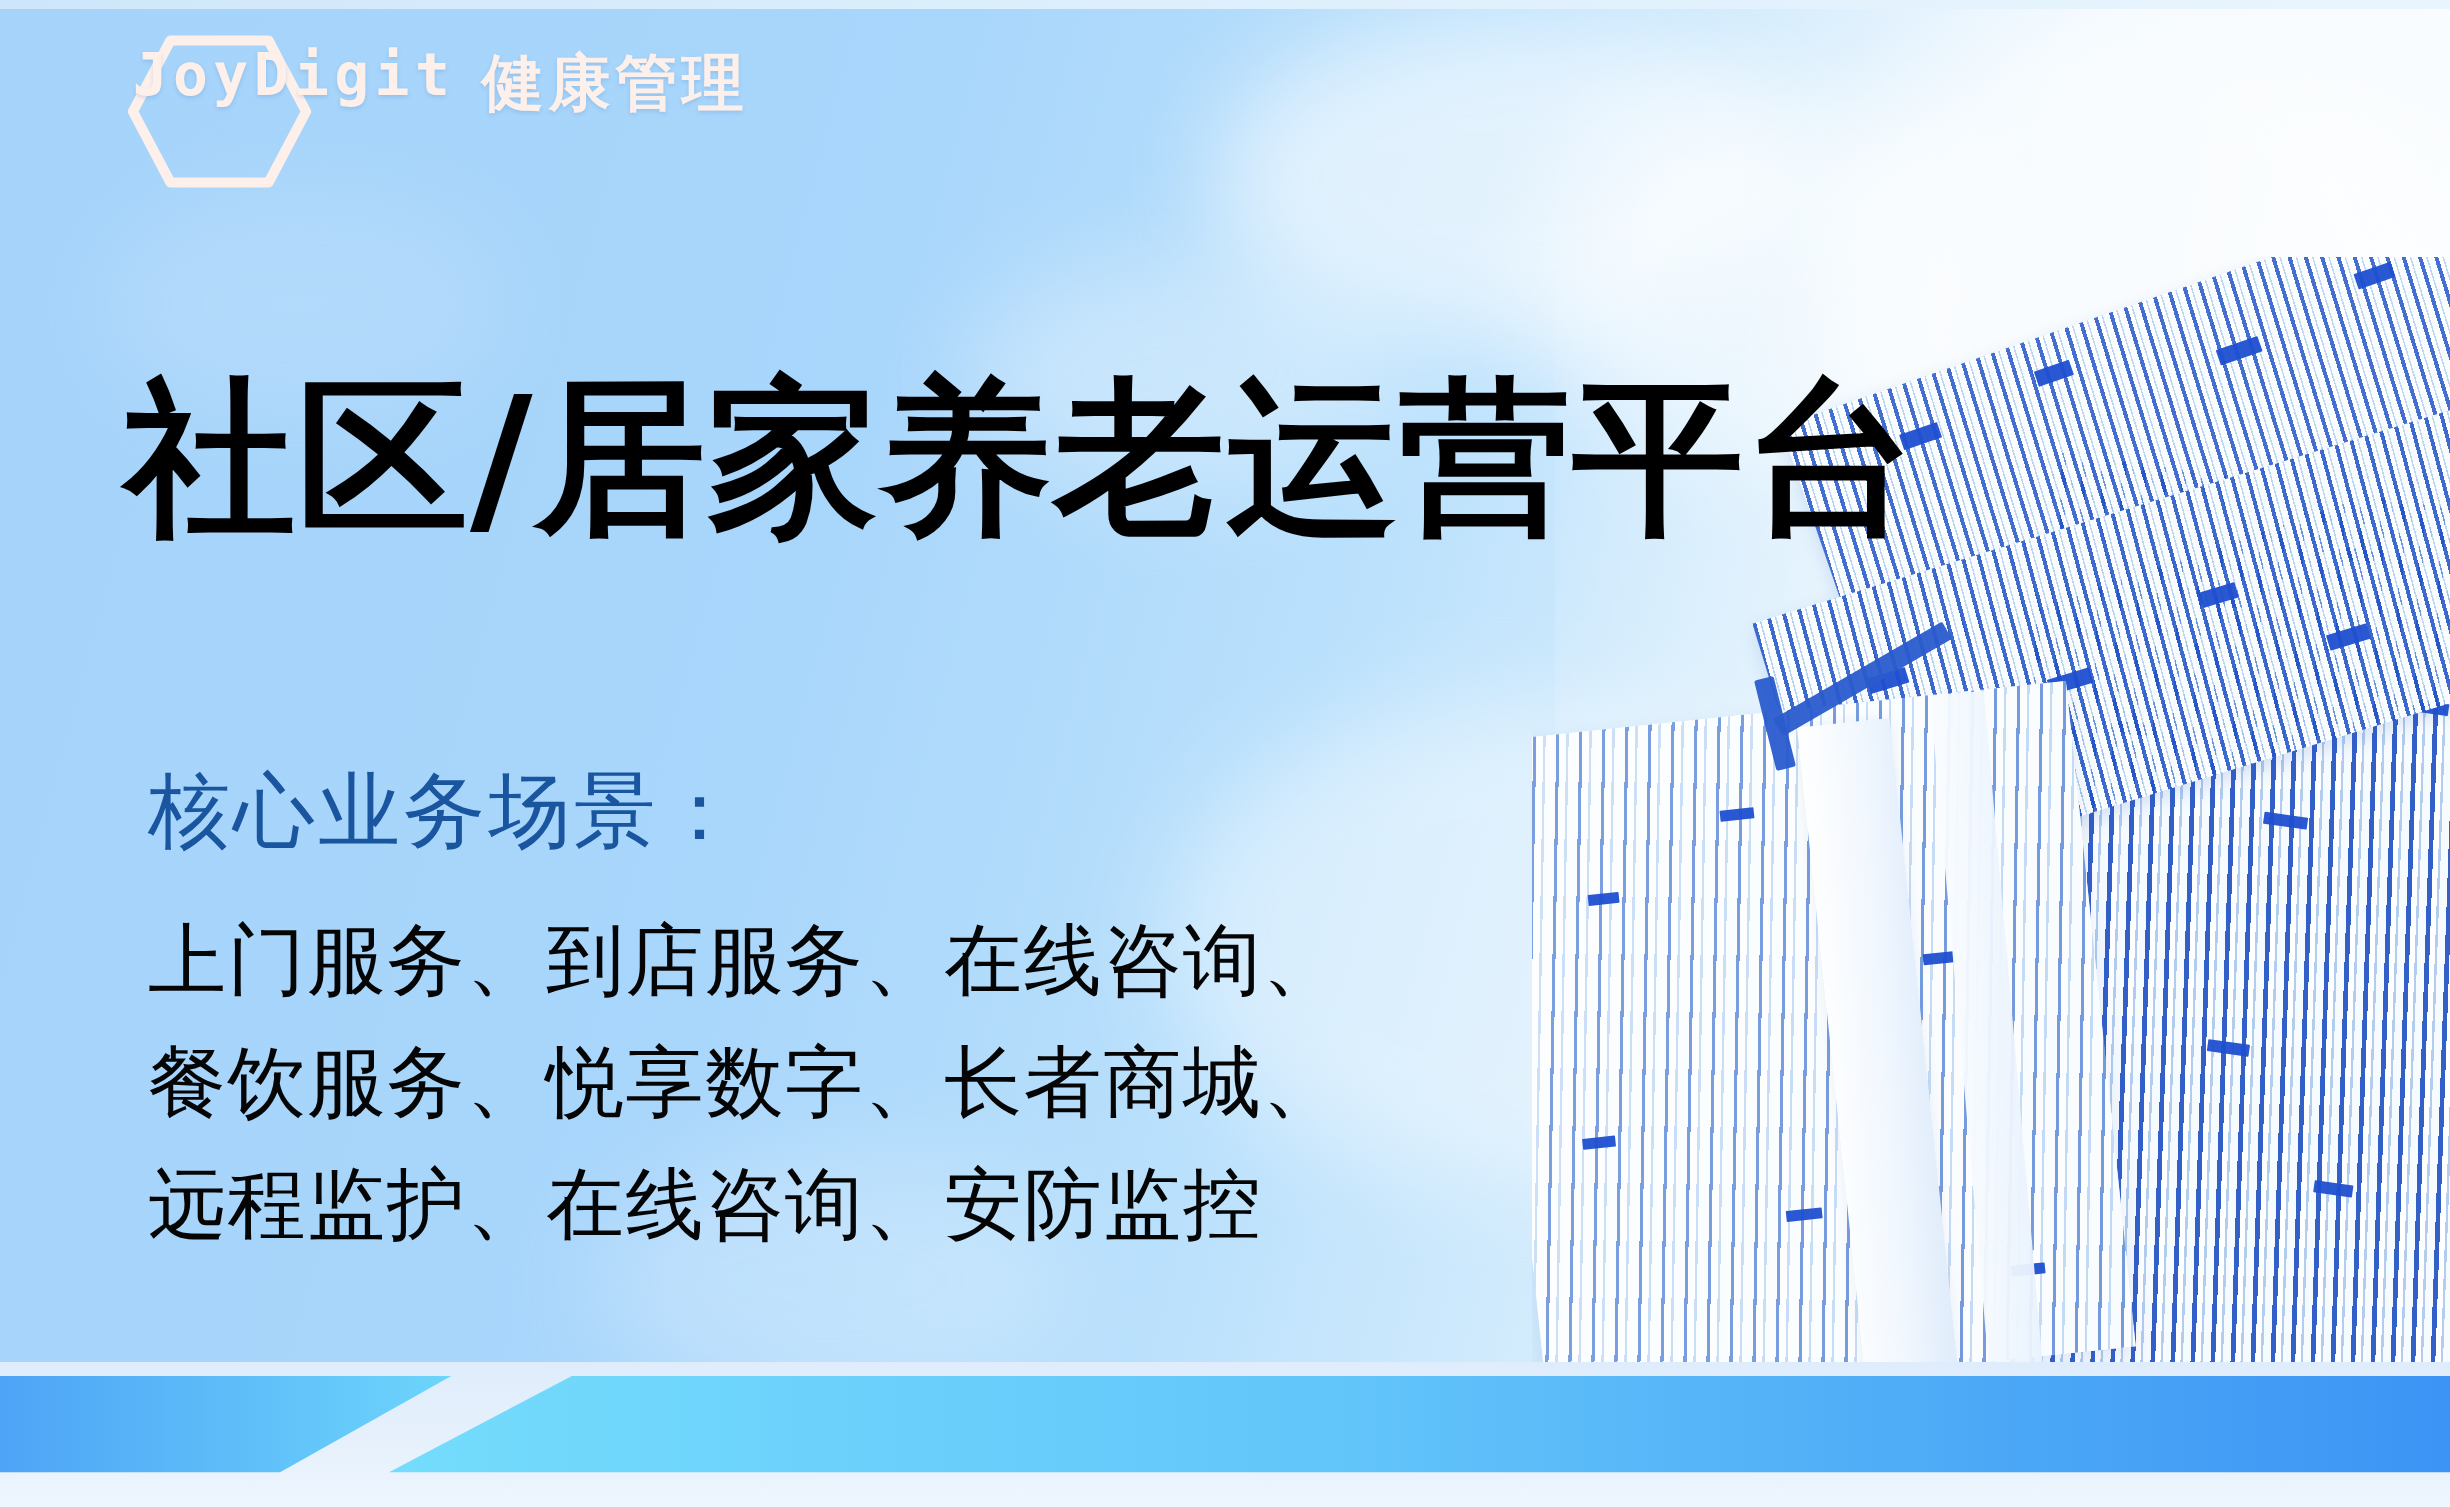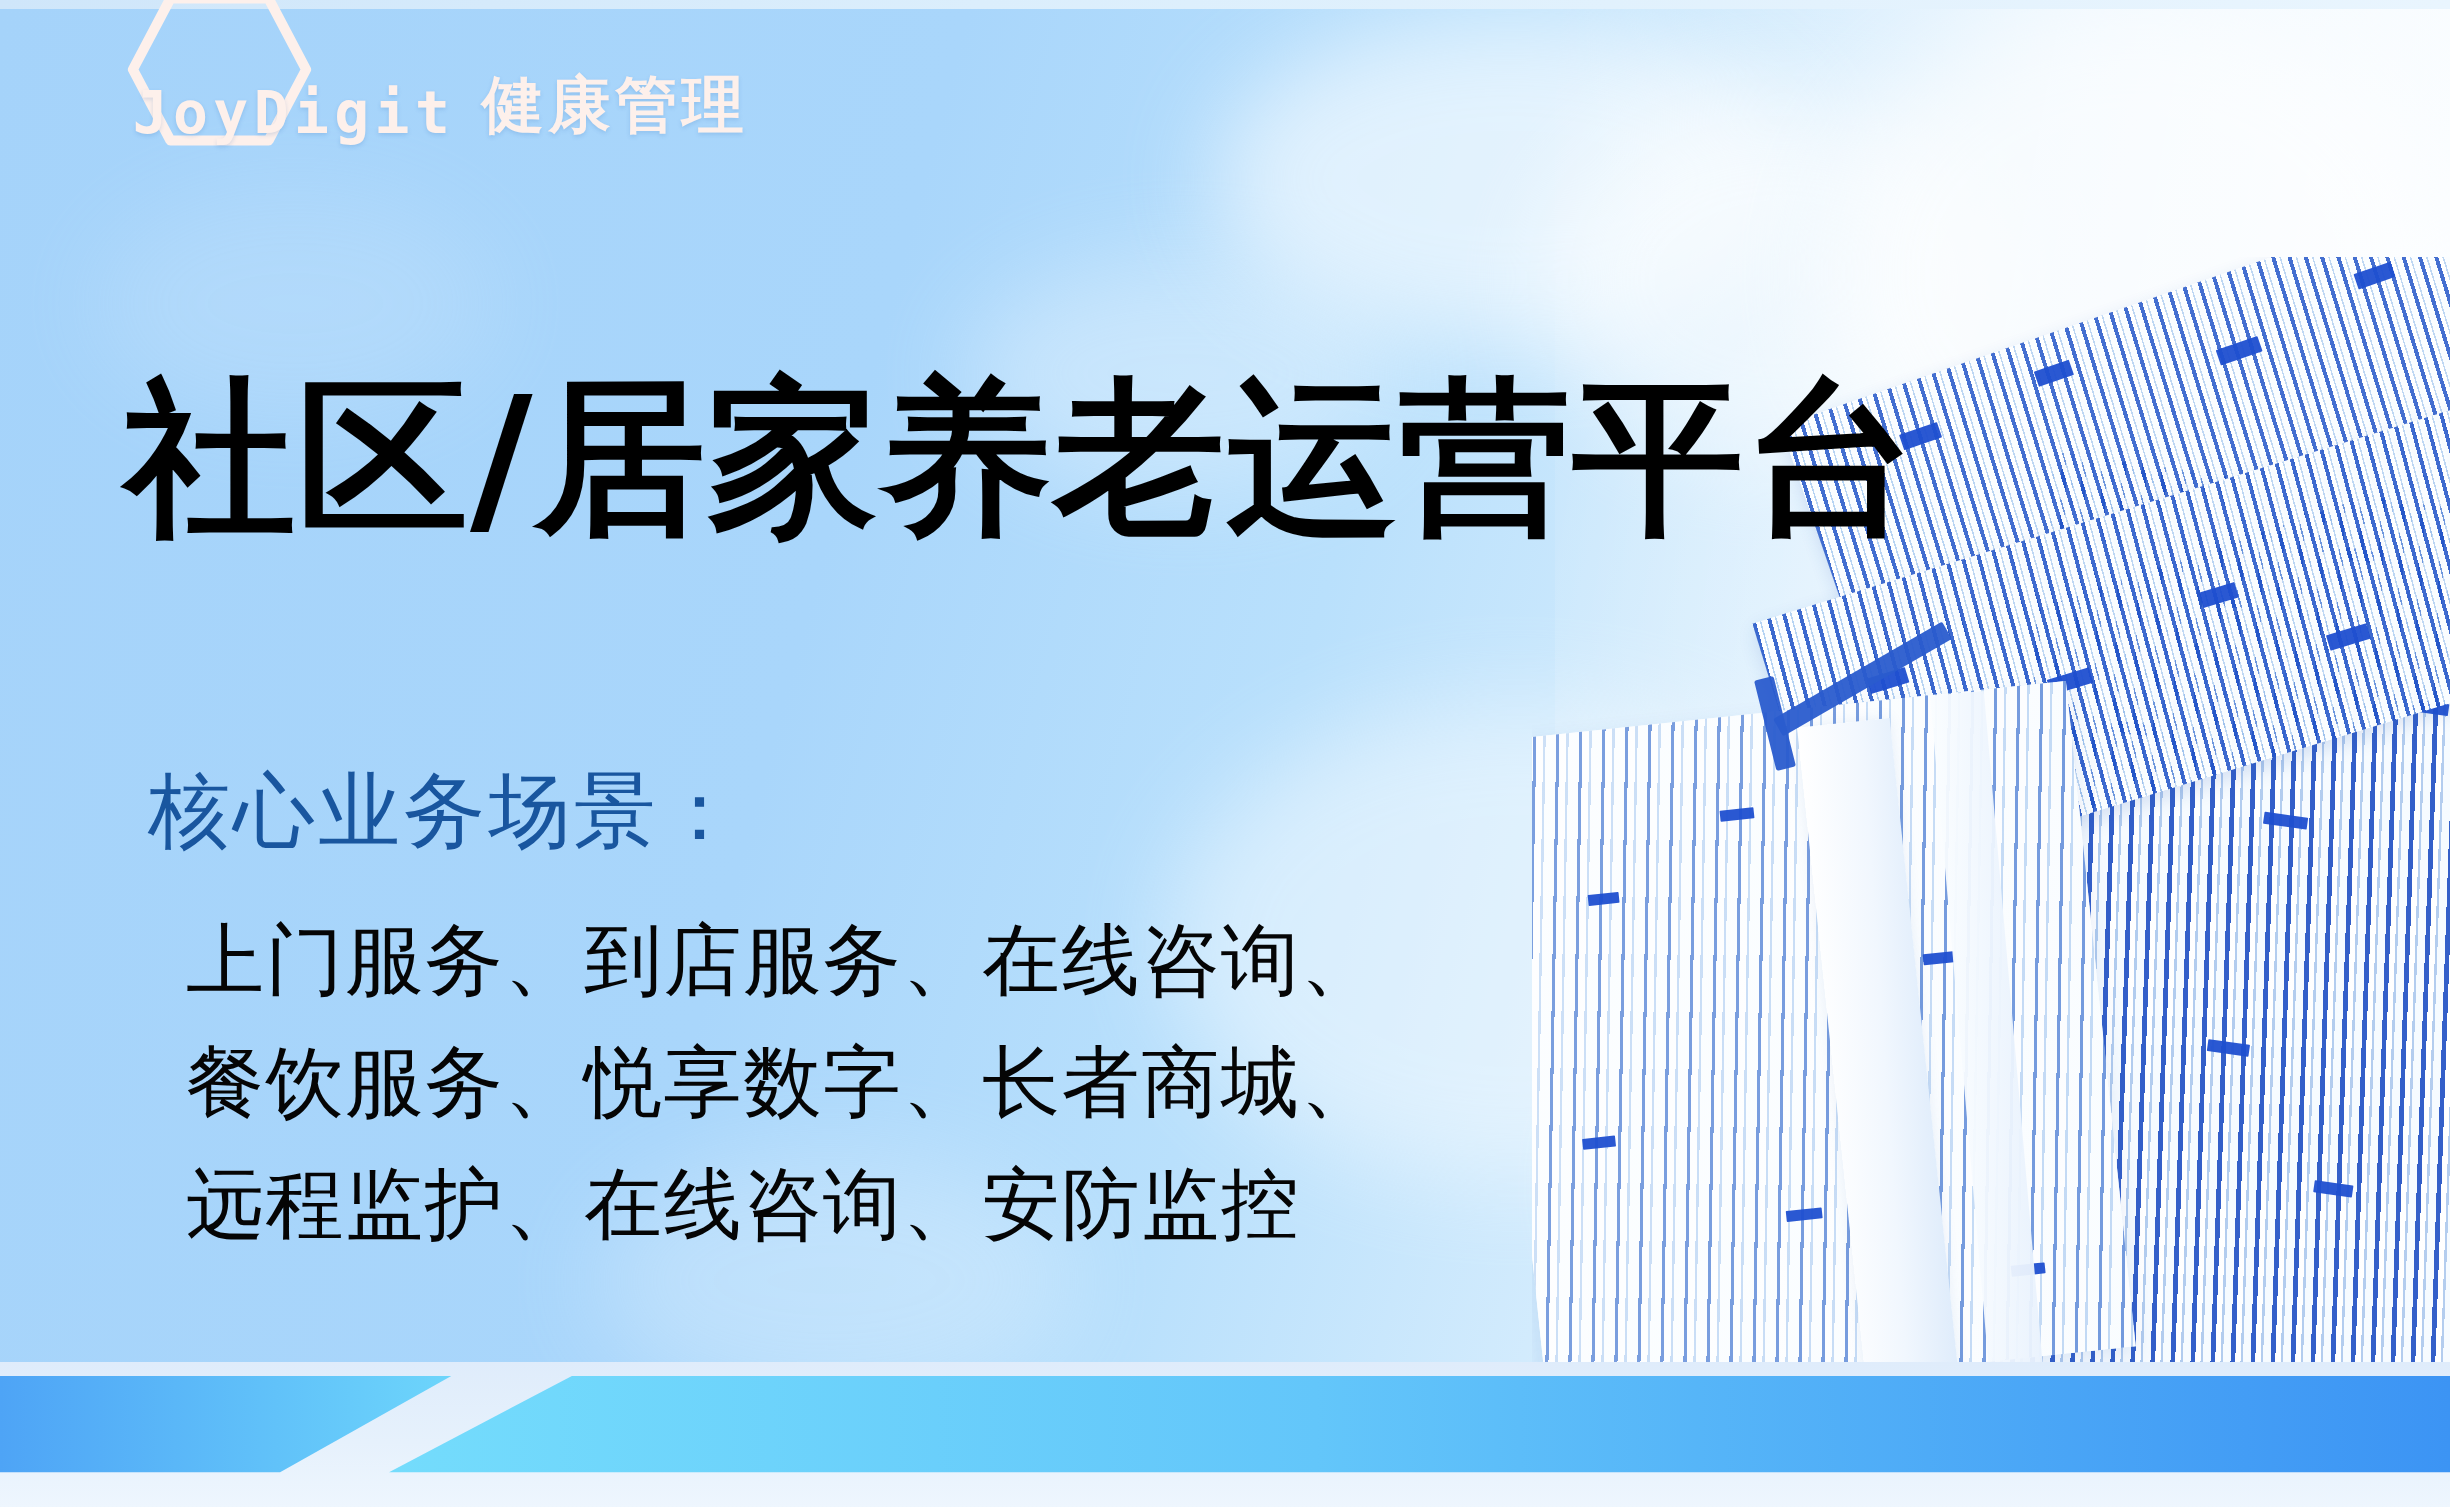"JoyDigit" .logo { align-items: flex-end -> flex-start; top: 54px -> 41px }
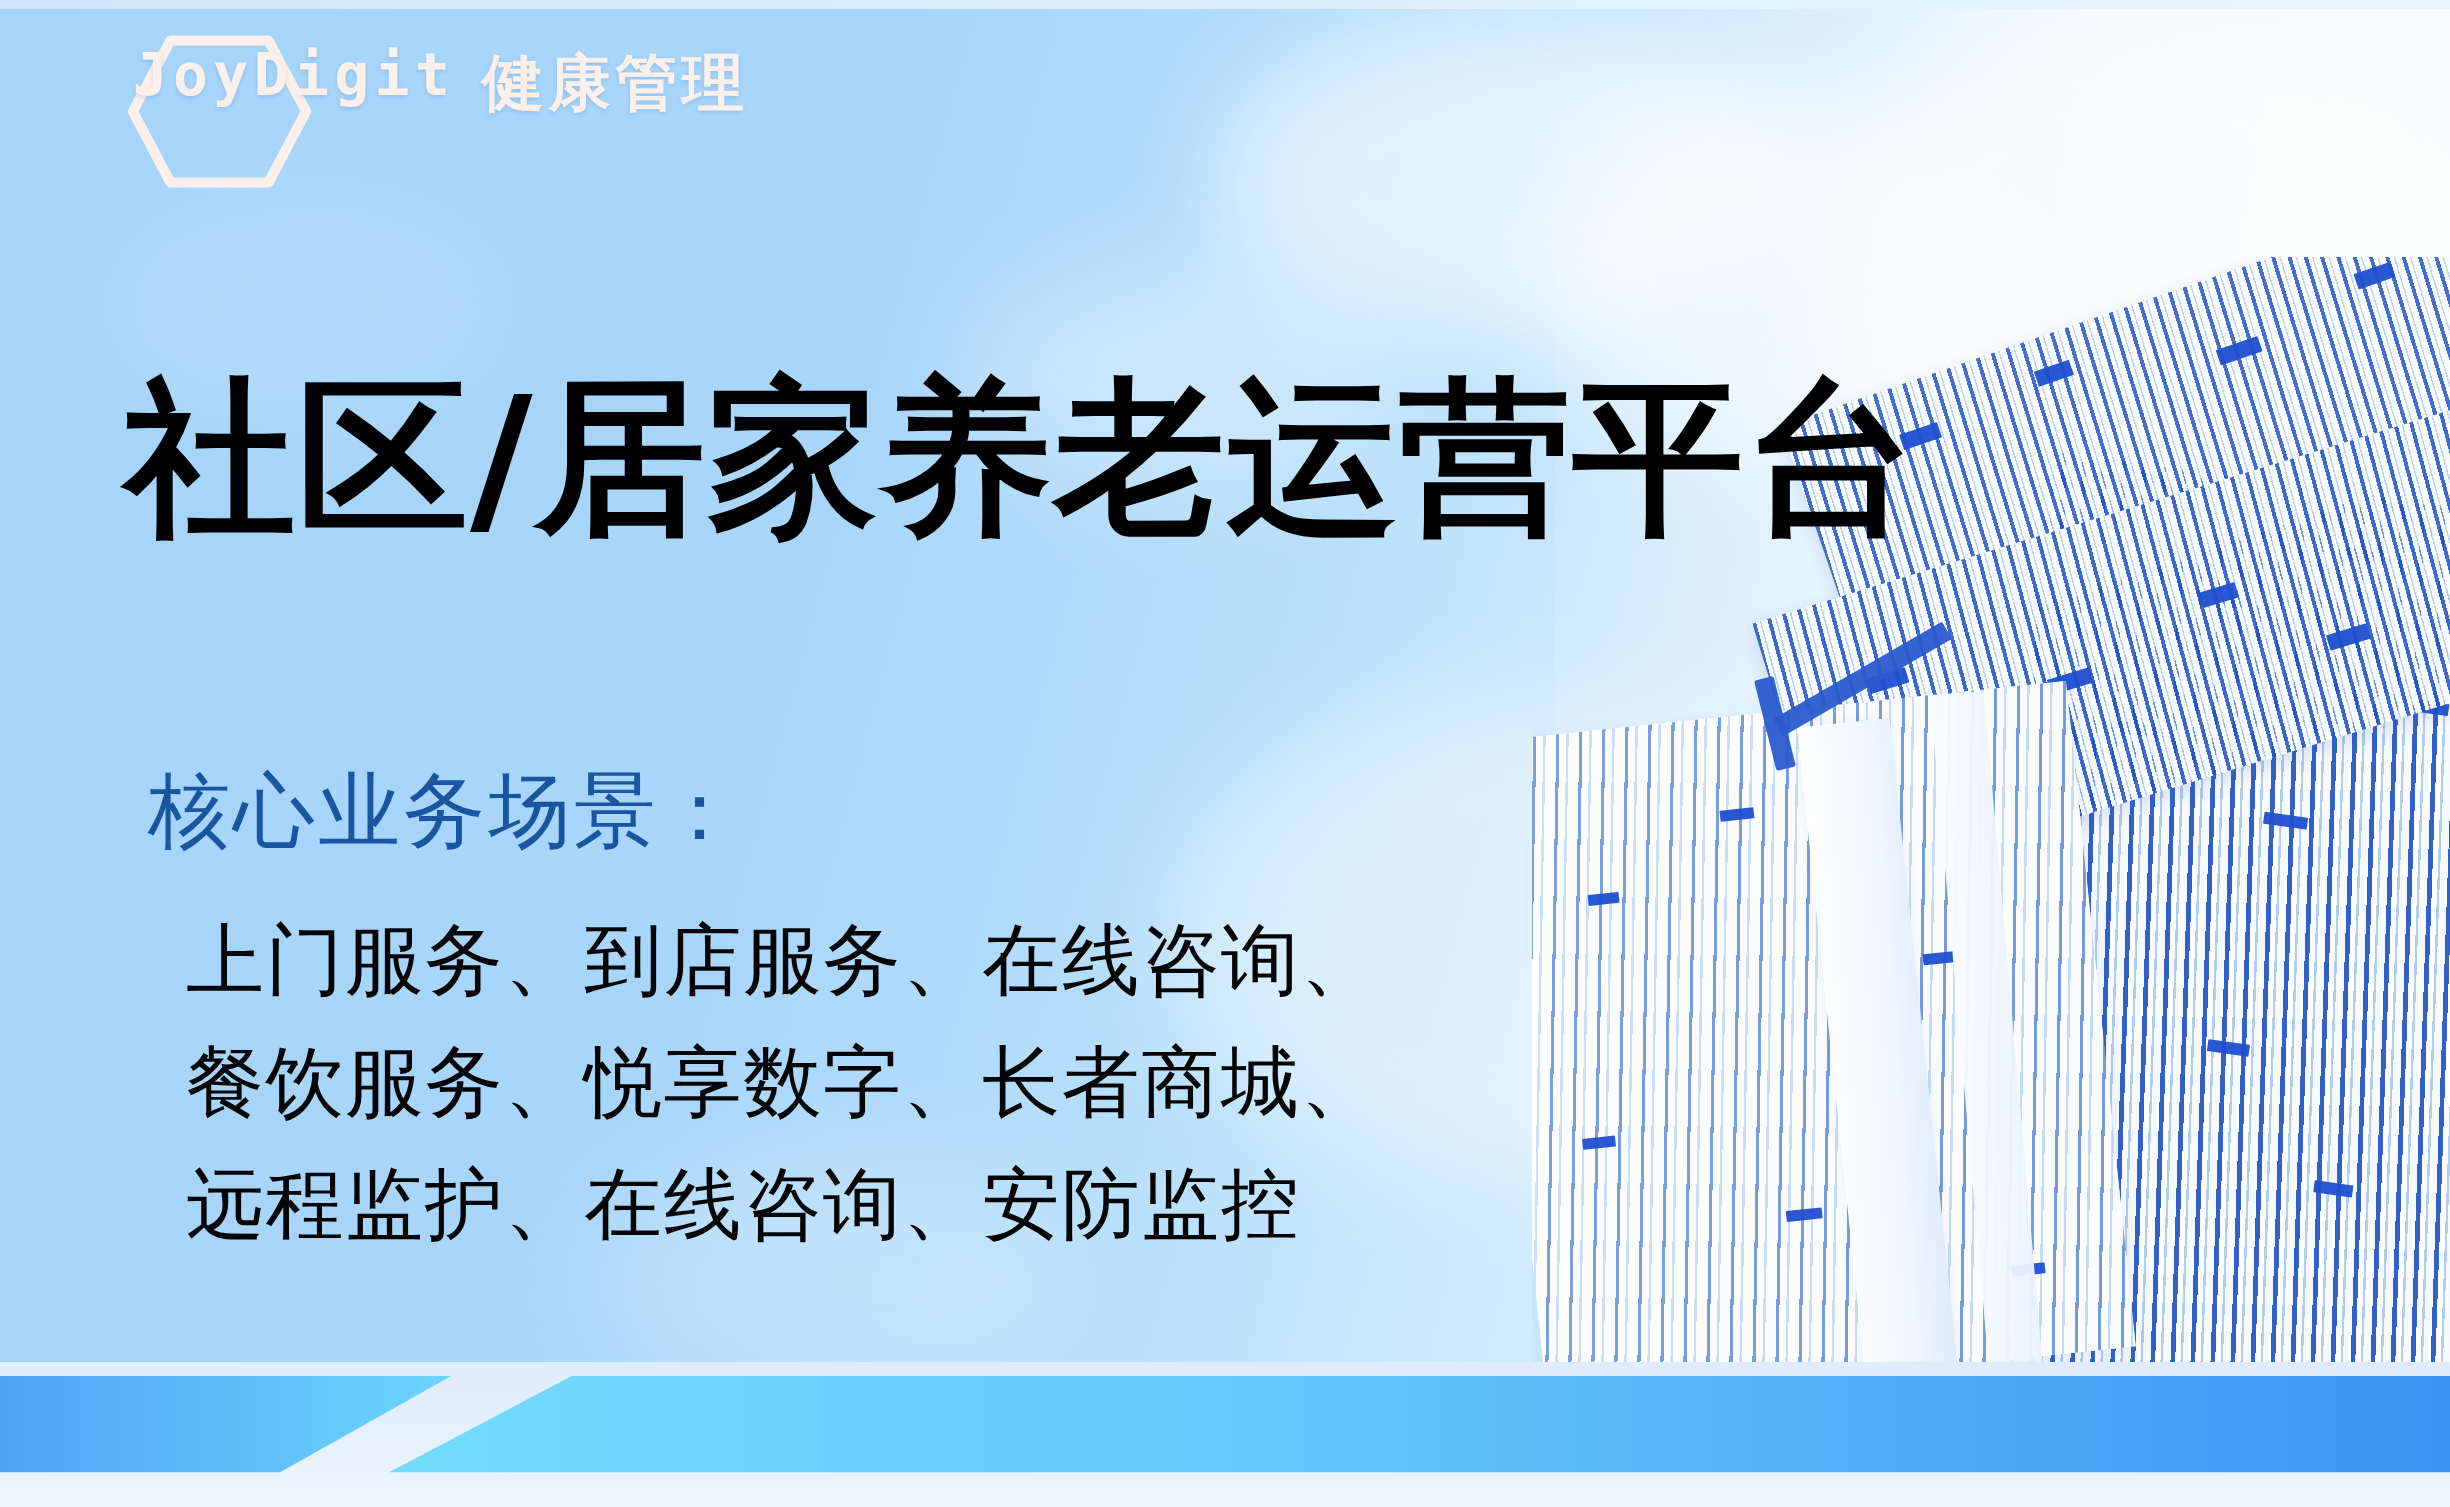"上门服务、到店服务、在线咨询、" .line { margin-left: 38px -> none }
